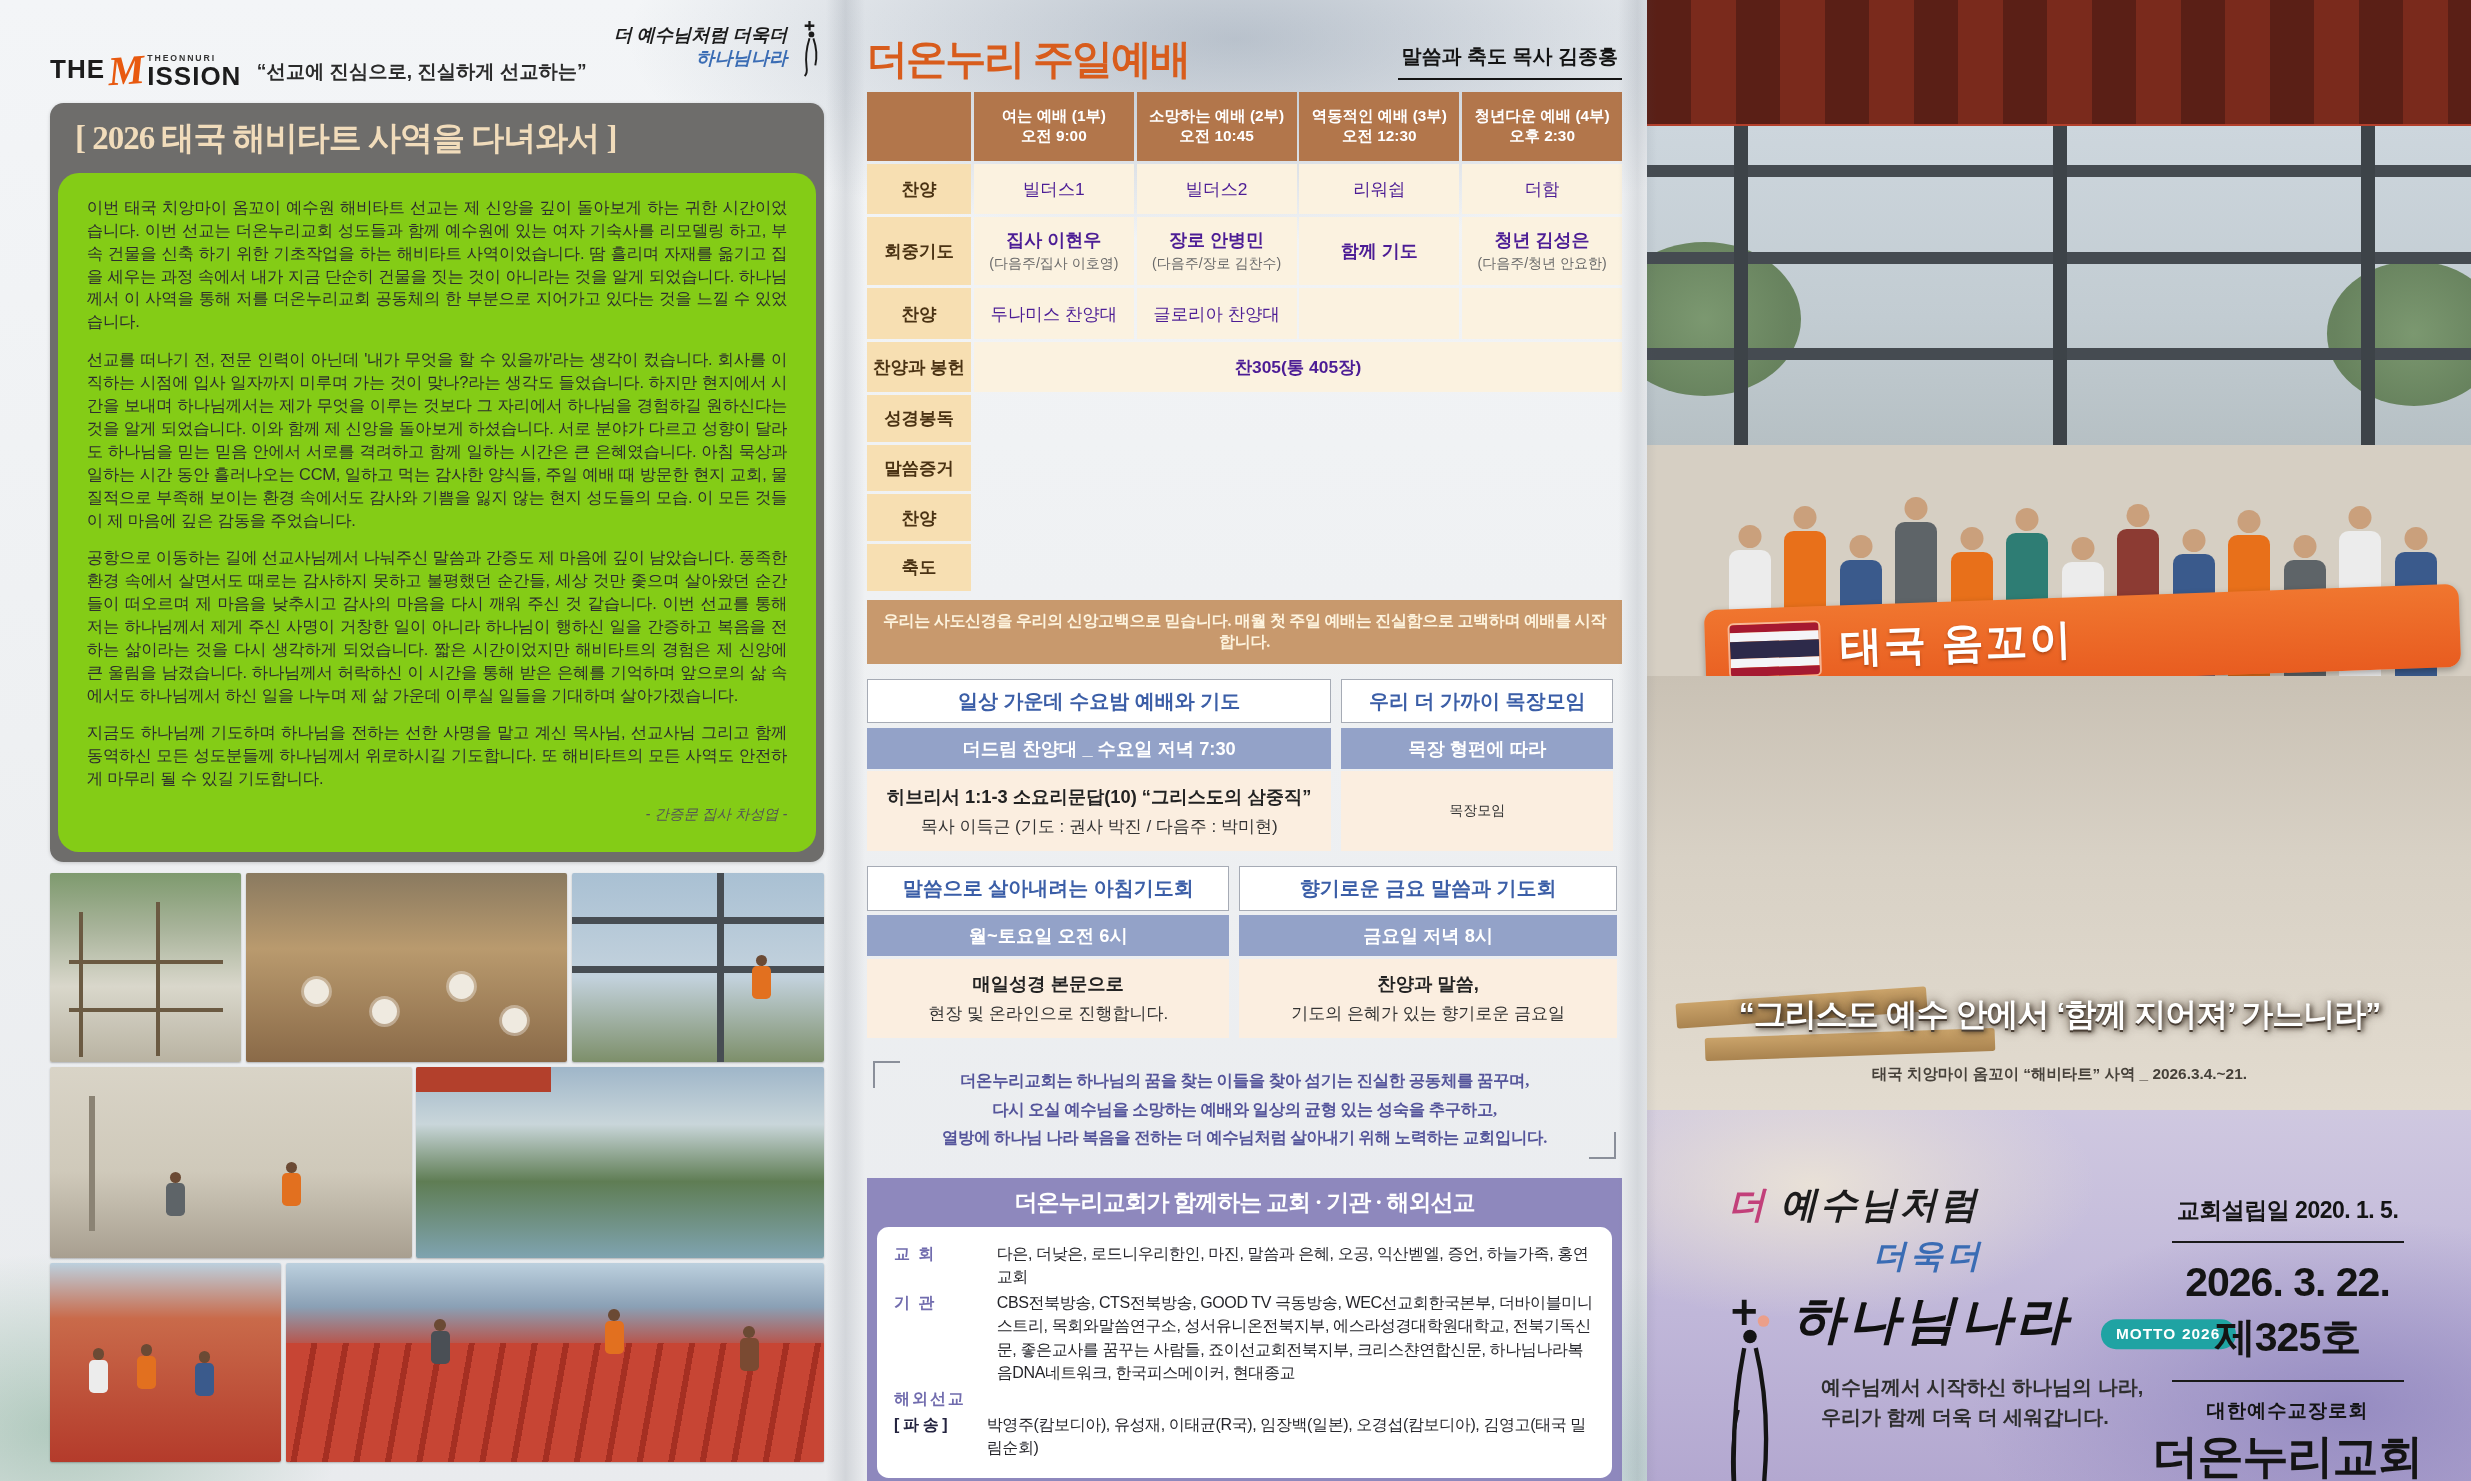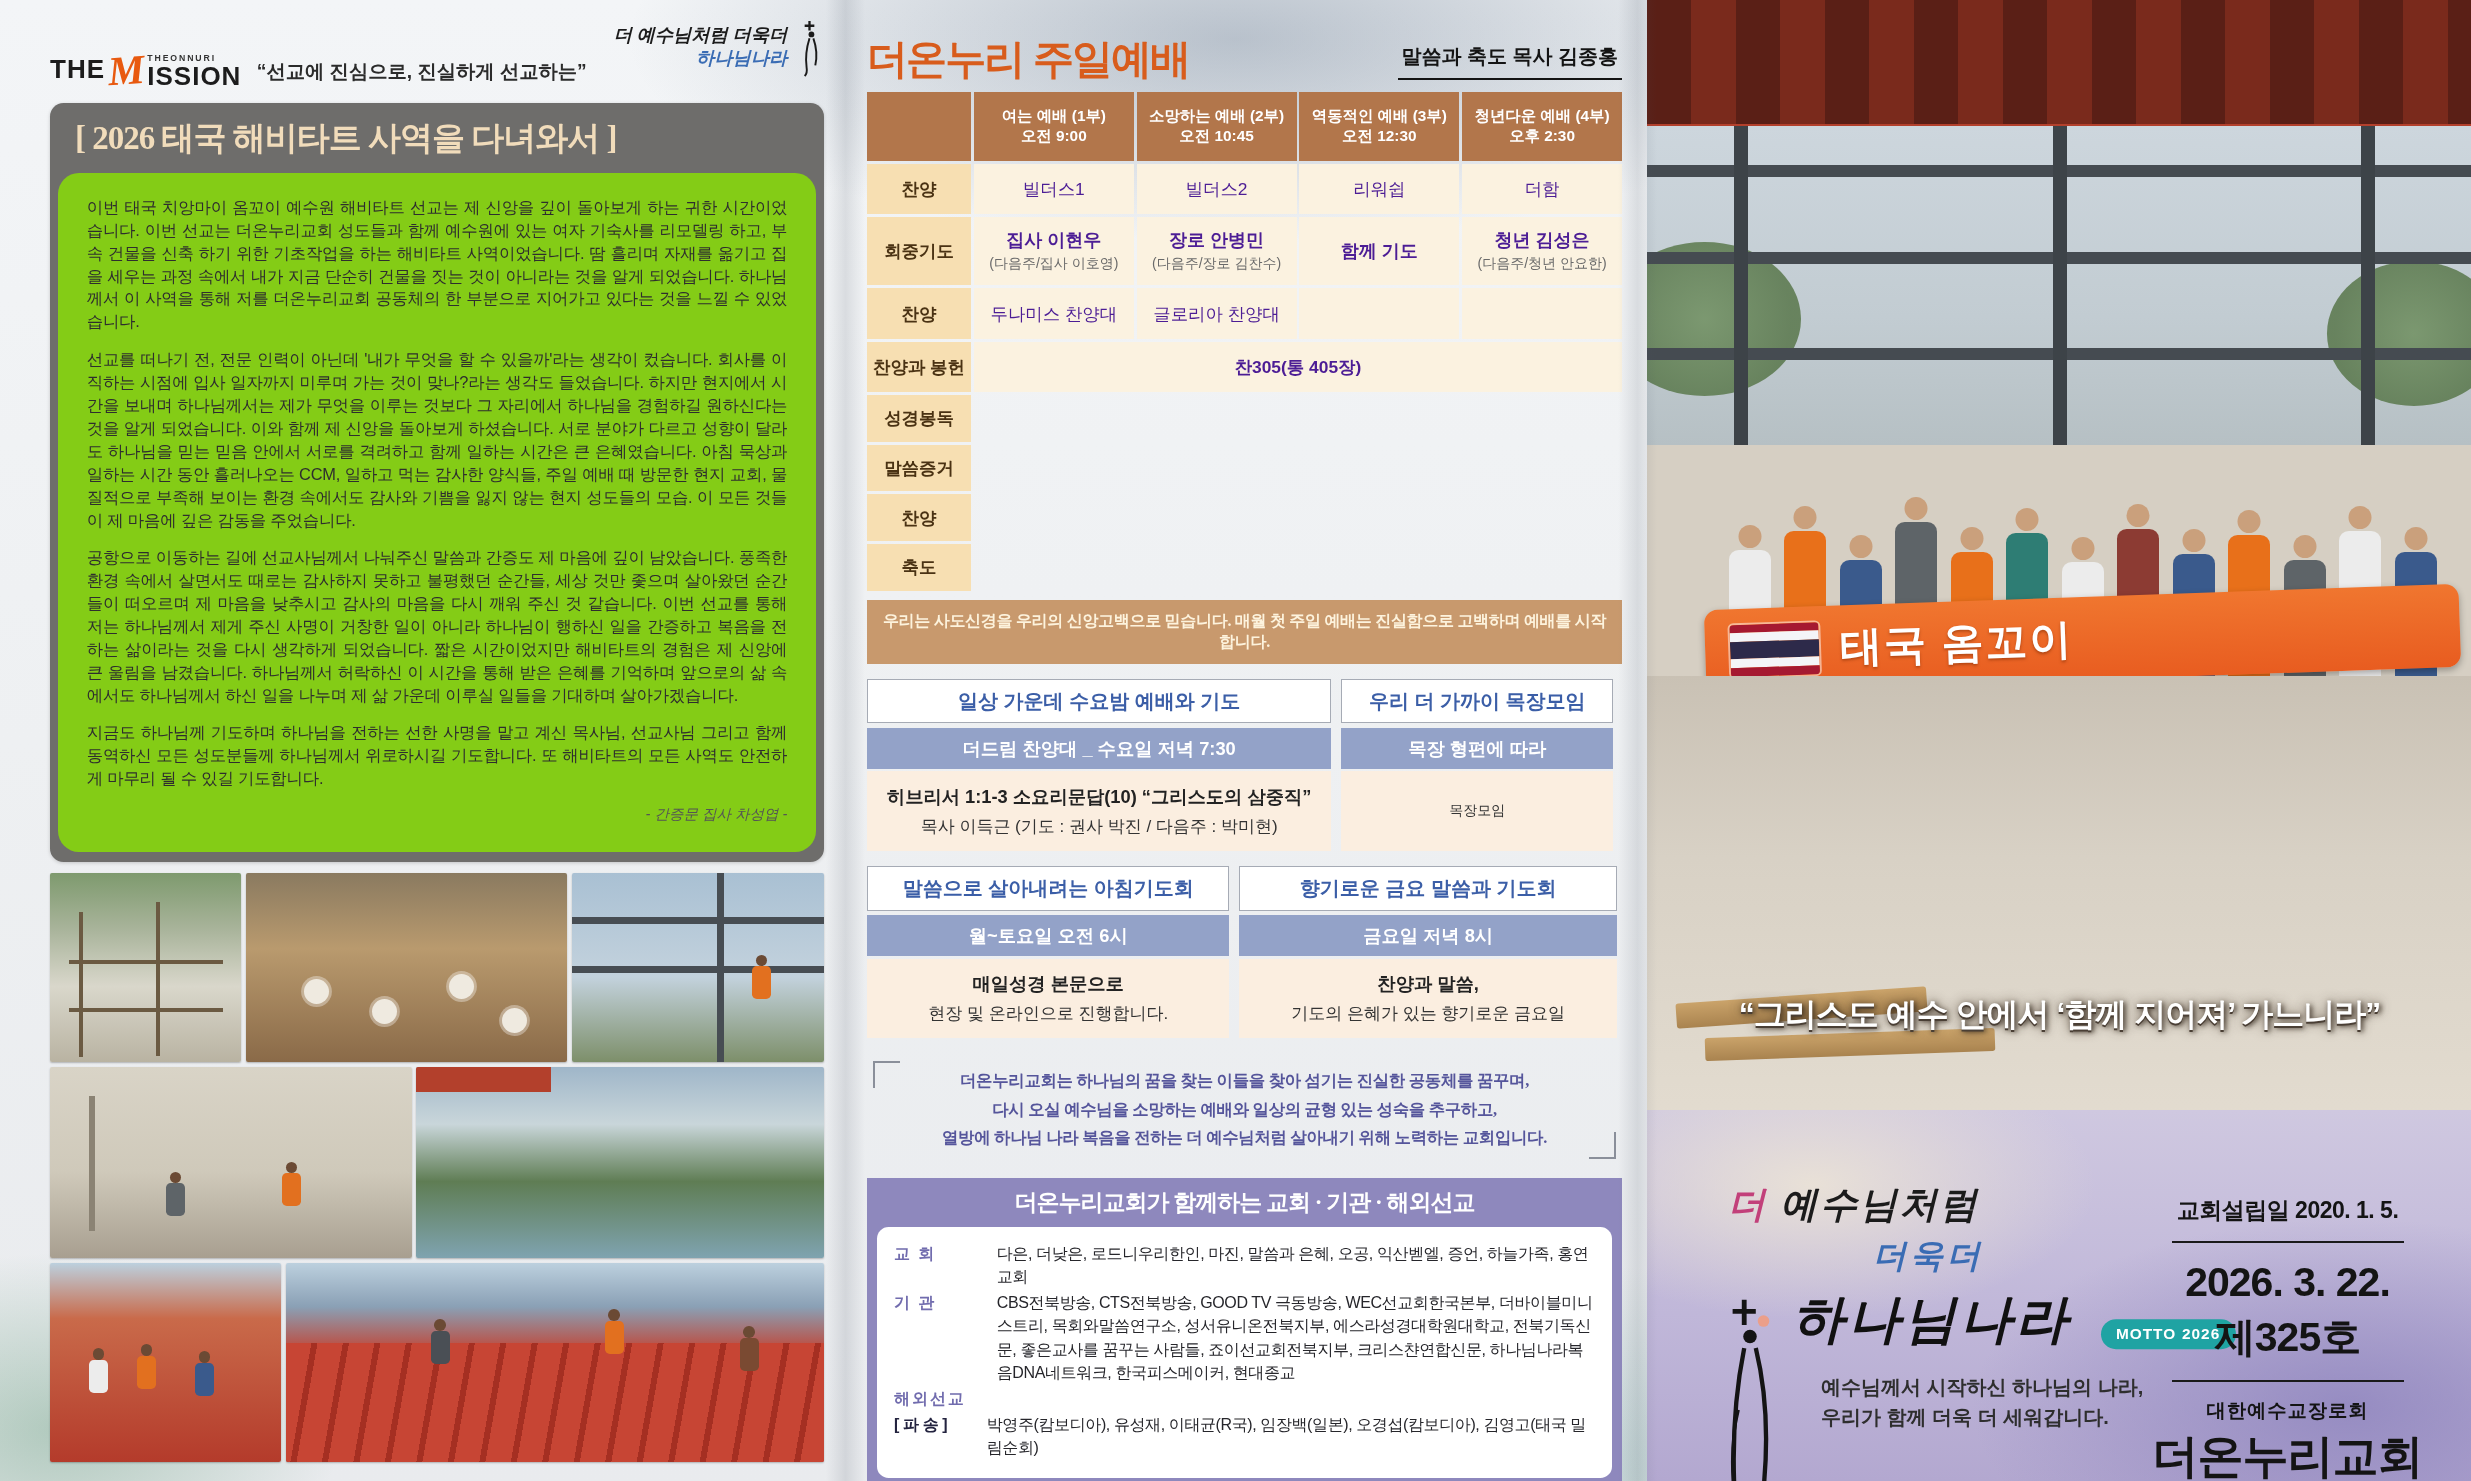"태국 치앙마이 옴꼬이 “해비타트” 사역" div.caption { html: none -> <div>태국 치앙마이 옴꼬이 “해비타트” 사역 _ 2026.3.4.~21.</div> }
